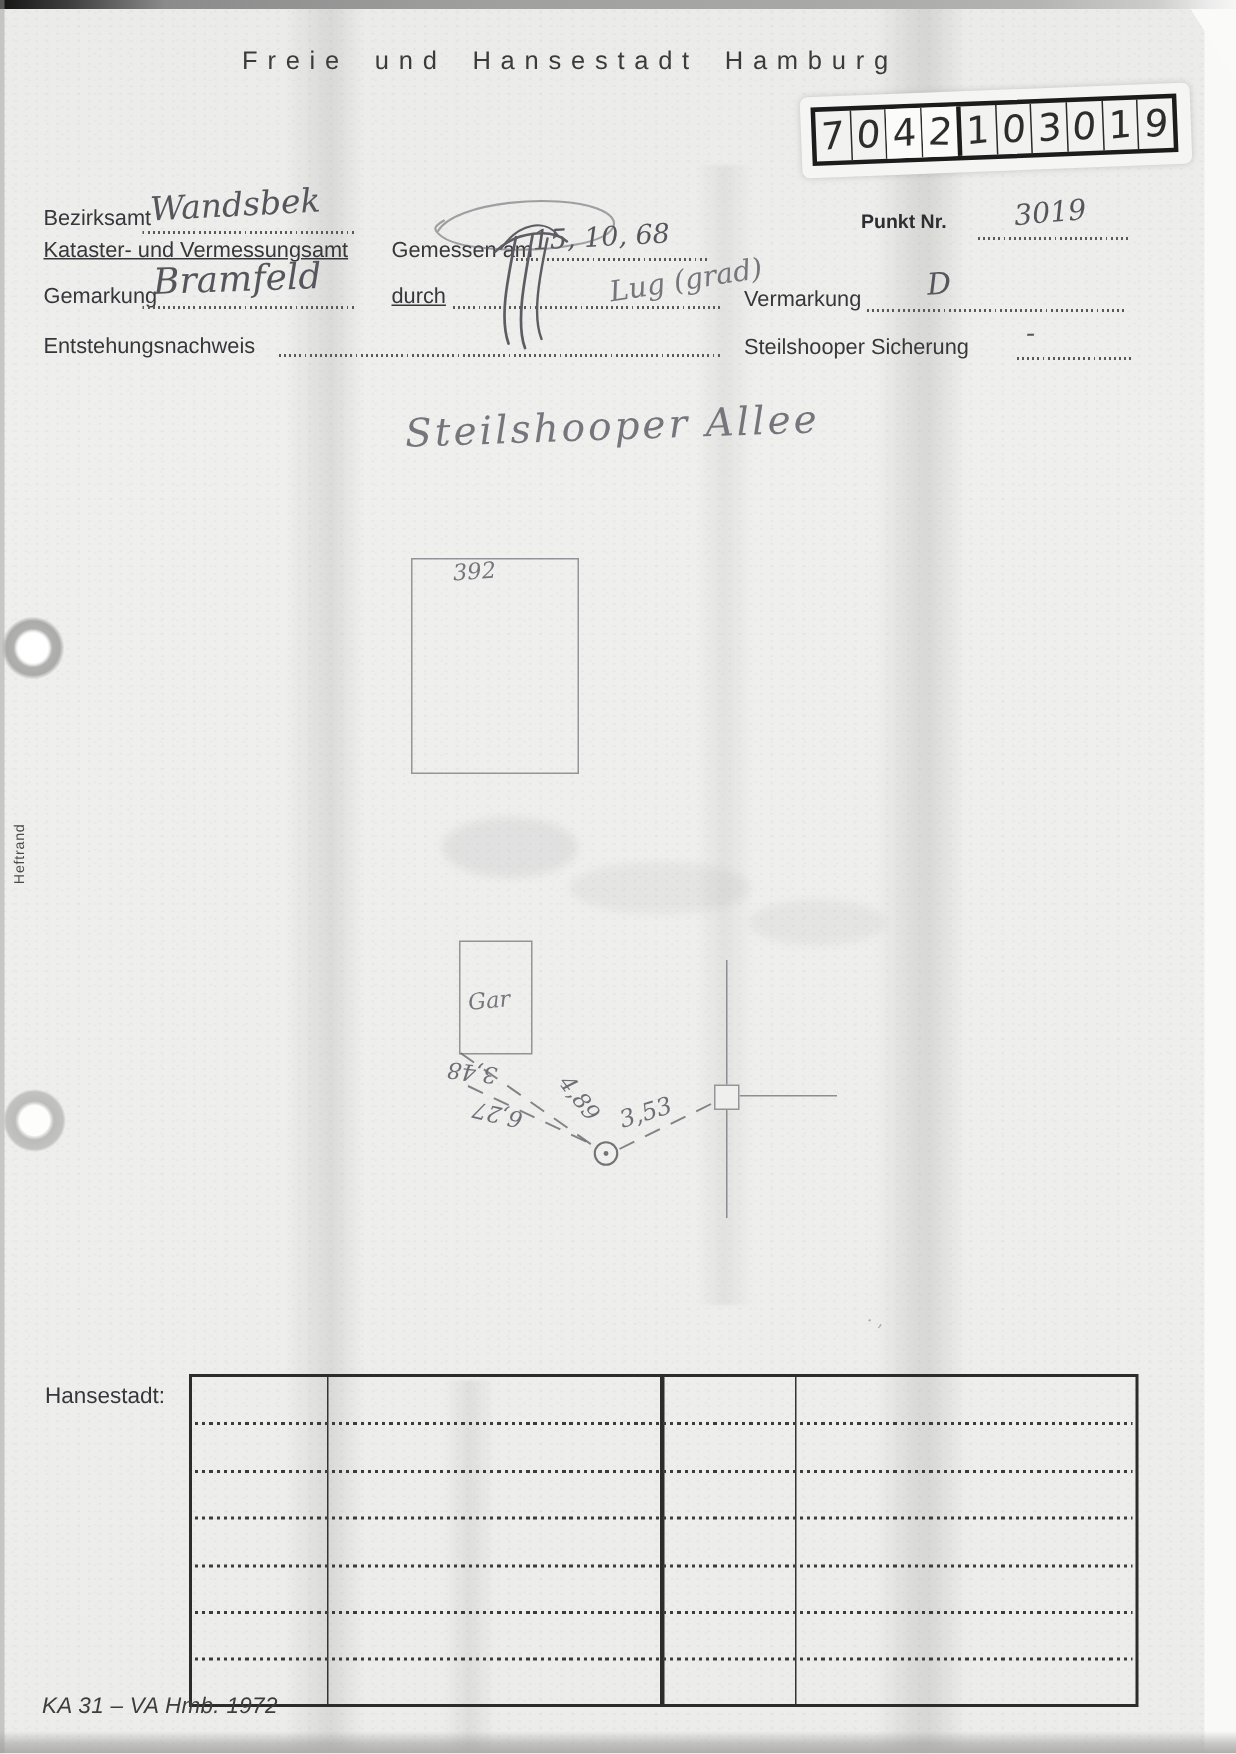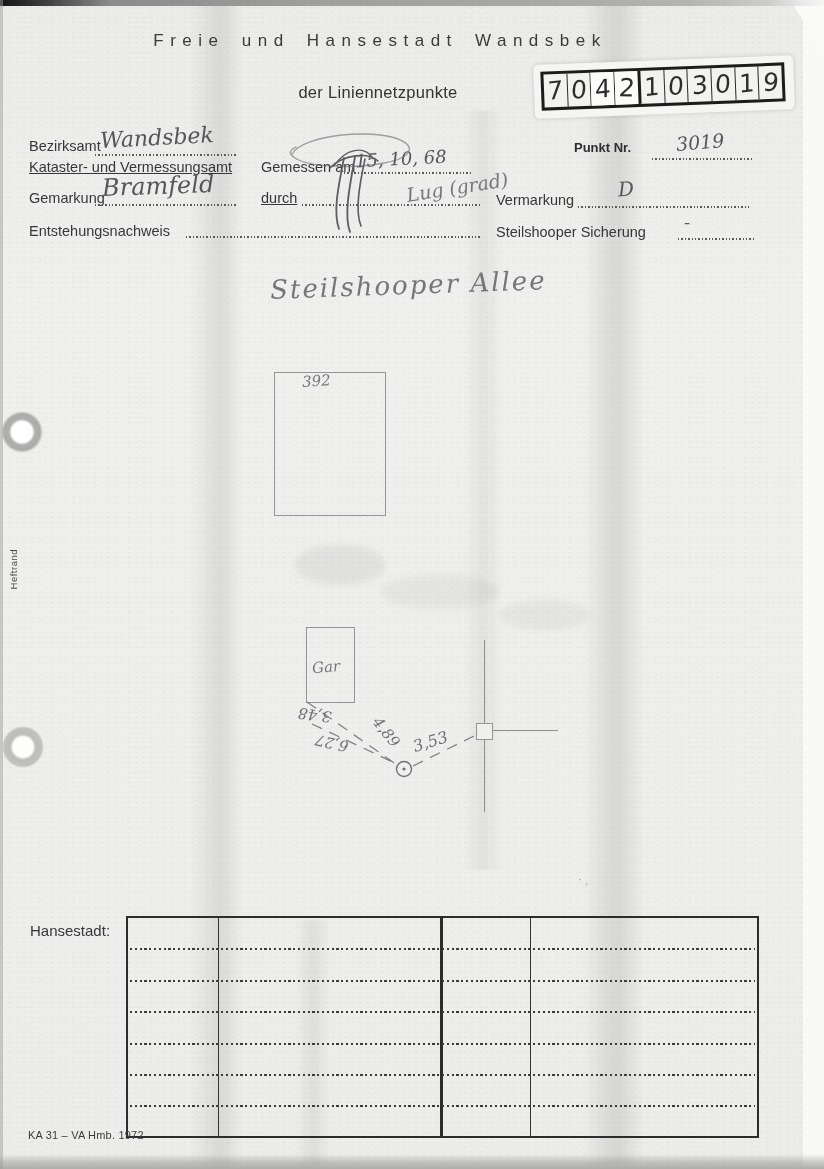"Freie und Hansestadt Wandsbek" div.city { text: Wandsbek -> Hamburg }
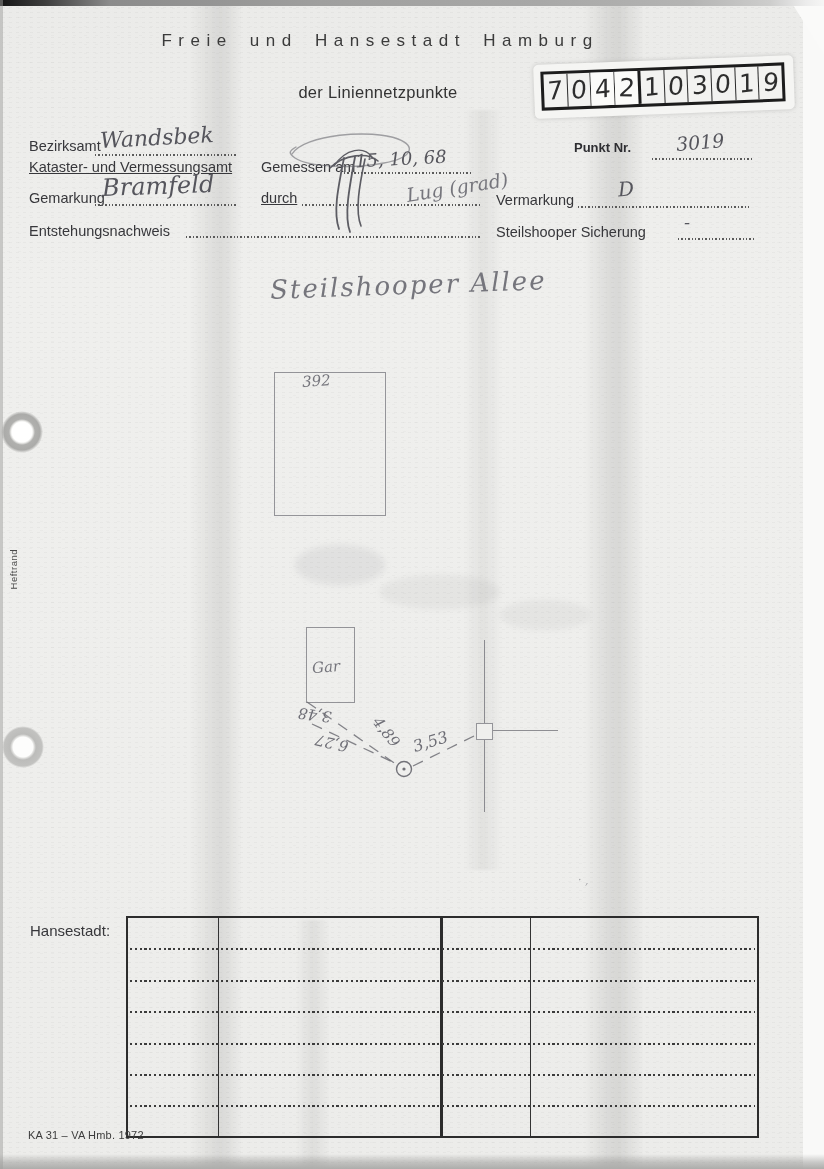"der Liniennetzpunkte" div.subtitle { html: <div>der Liniennetzpunkte</div> -> none }
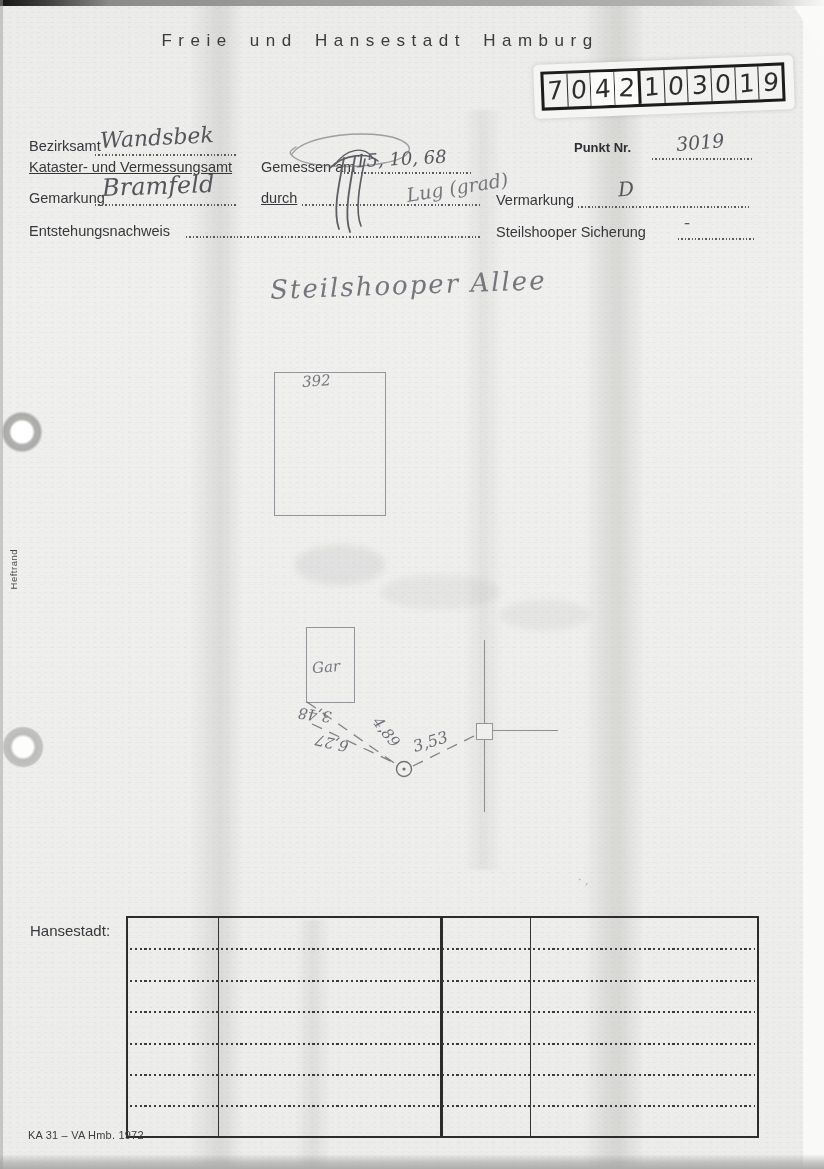"KA 31 – VA Hmb." .footer { font-size: 11px -> 15px; font-style: none -> italic }
